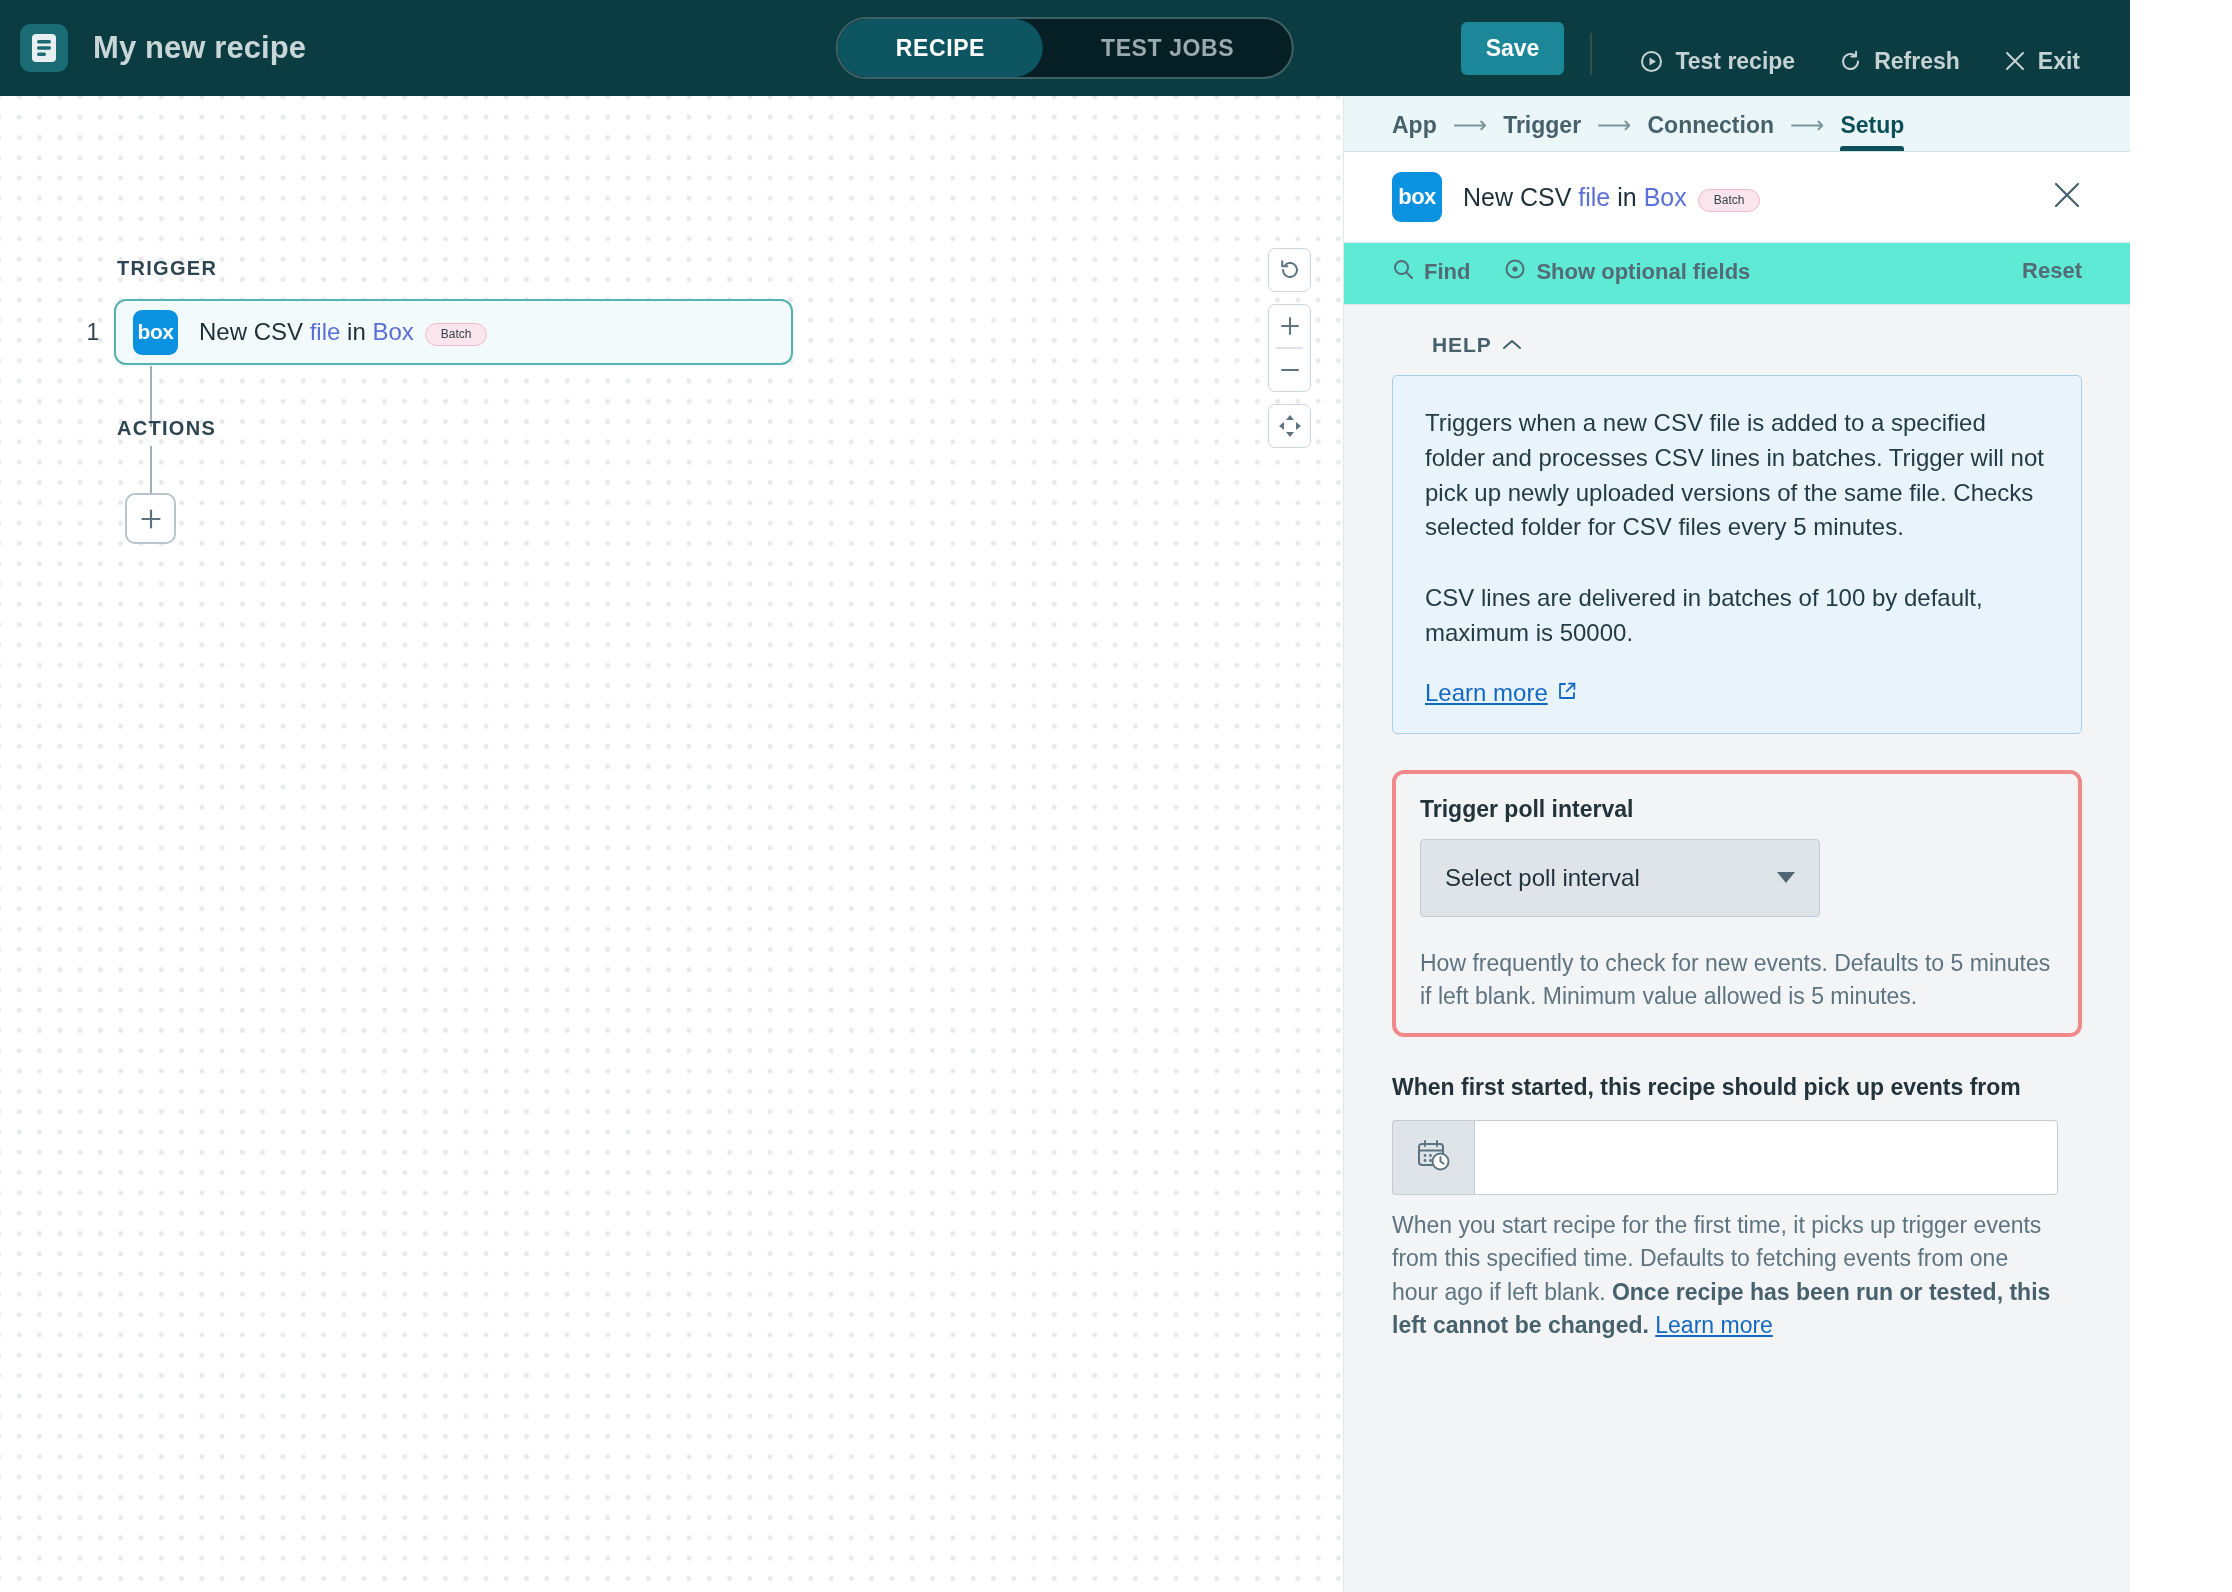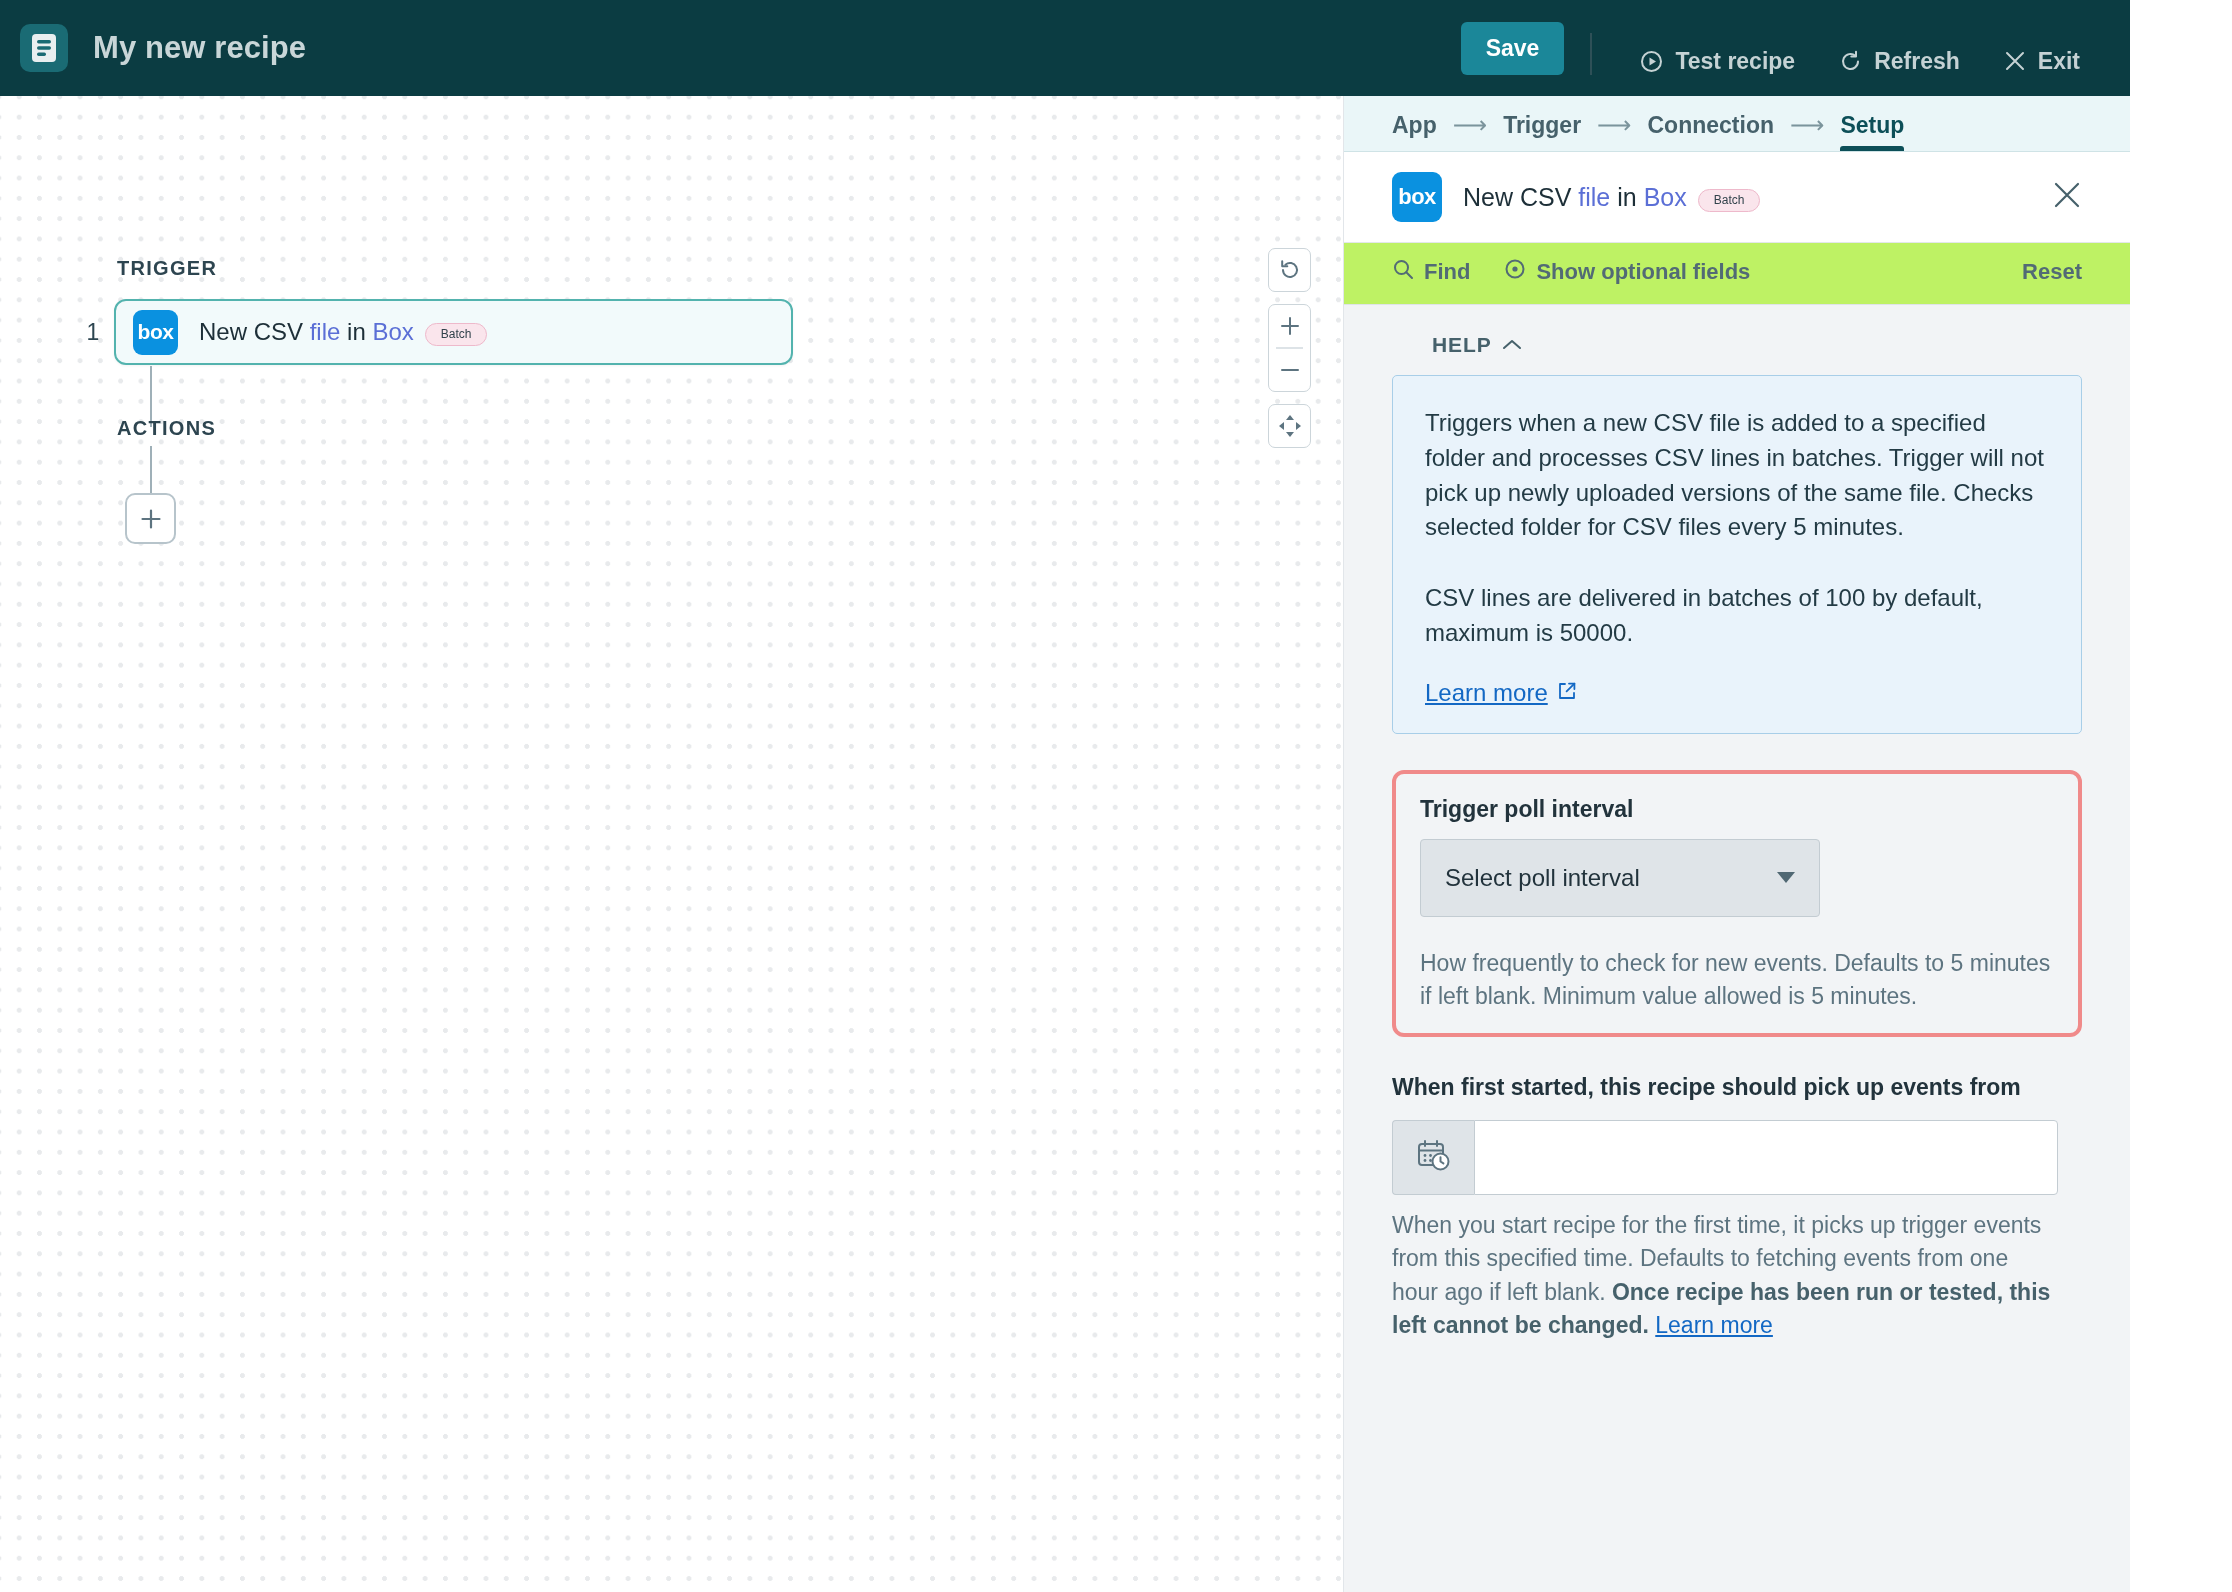"RECIPE" div.seg-wrap { html: none -> <div> <div> <button>RECIPE</button> <button>TEST JOBS</button> </div> </div> }
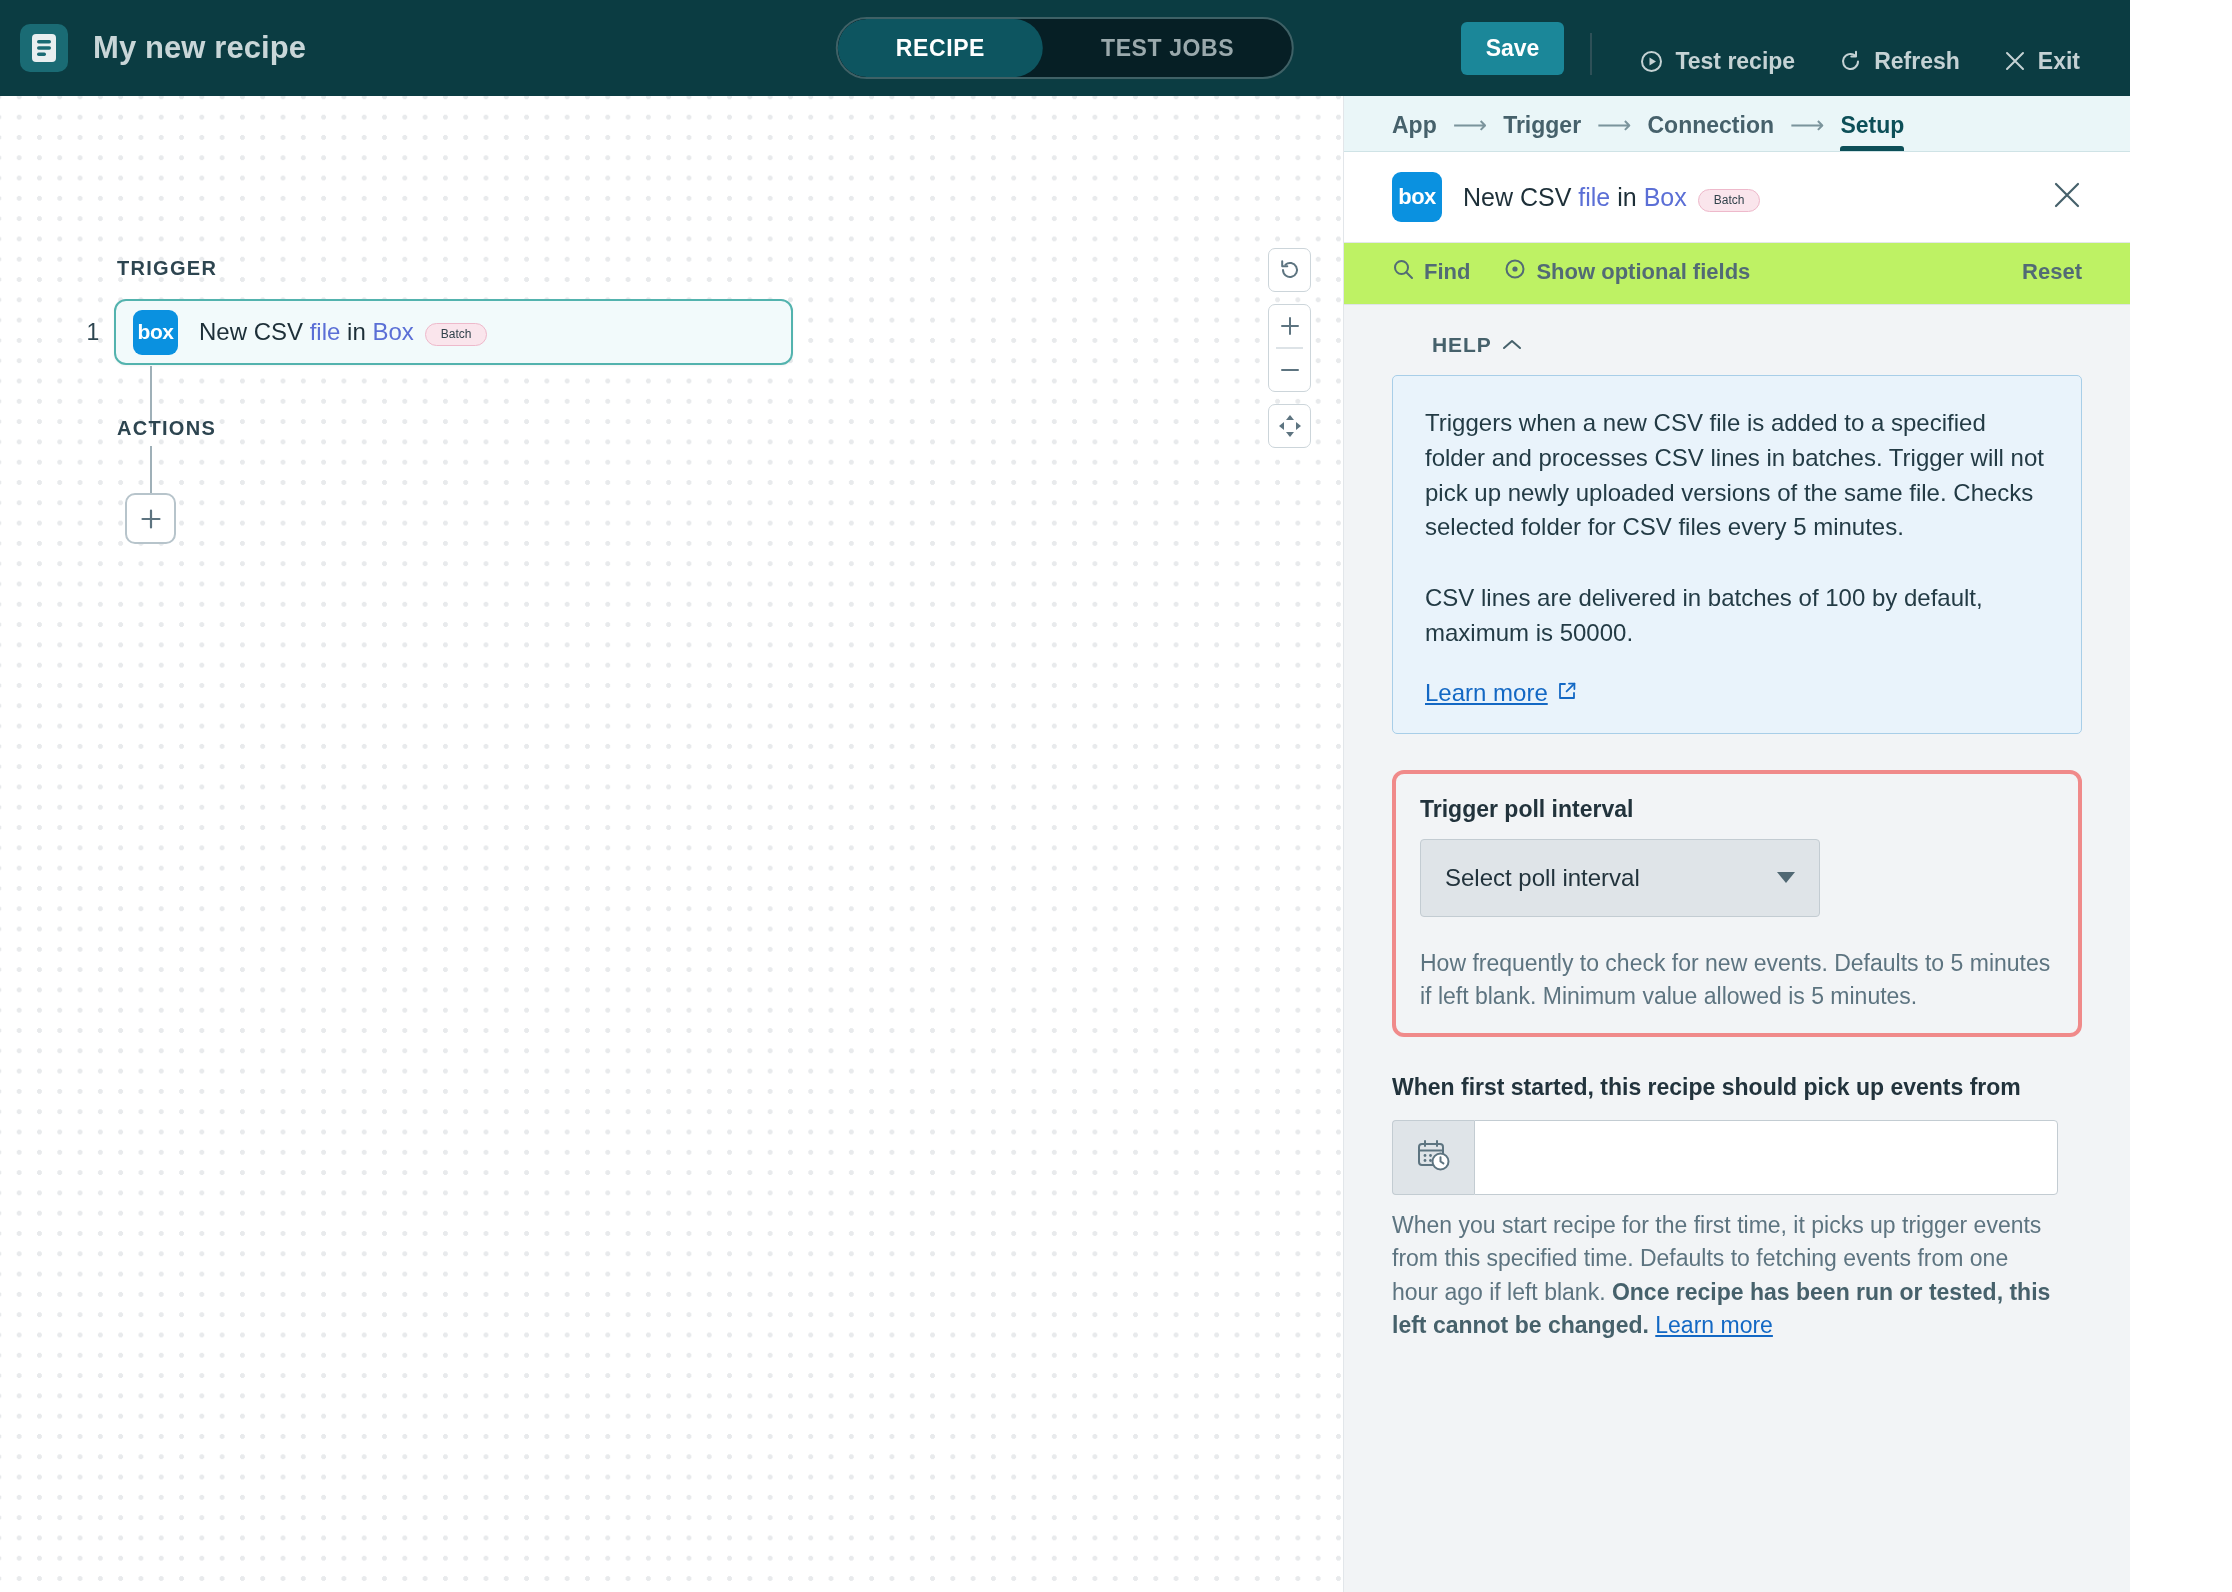"Find" .panel-tools { align-items: center -> flex-start; background: #bef264 -> #5eead4 }
